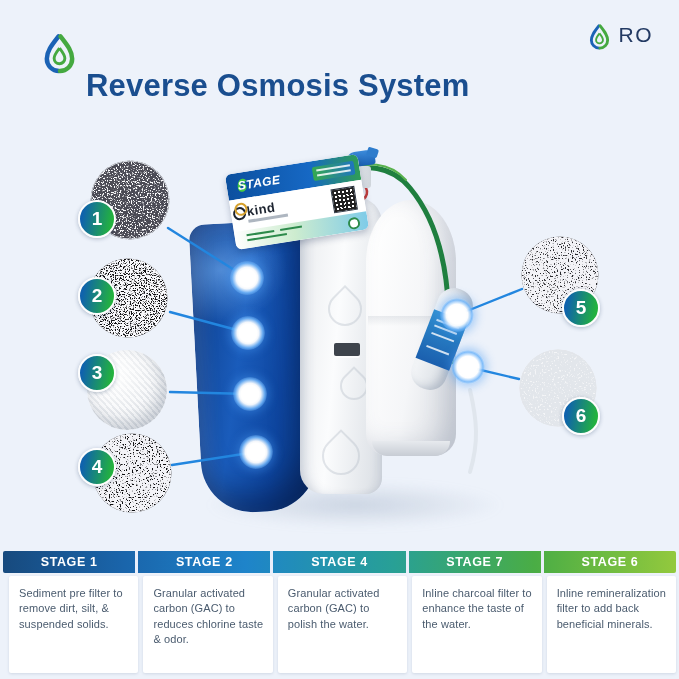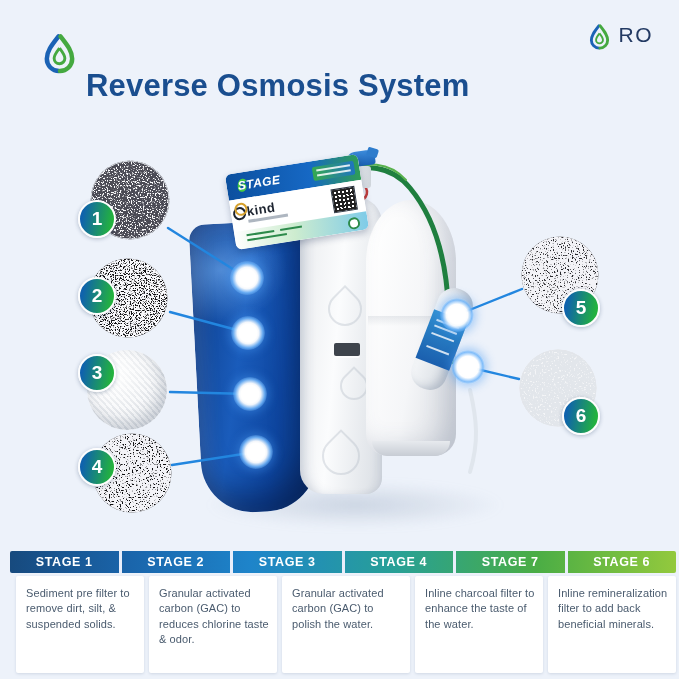"STAGE 1" .table { left: 10px -> 3px }
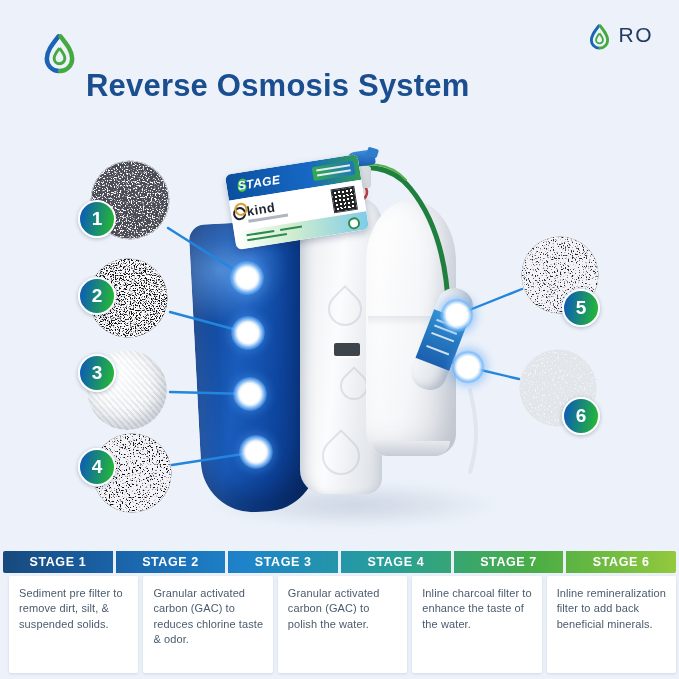"STAGE 3" div.bar-cell { html: <div>STAGE 3</div> -> none }
